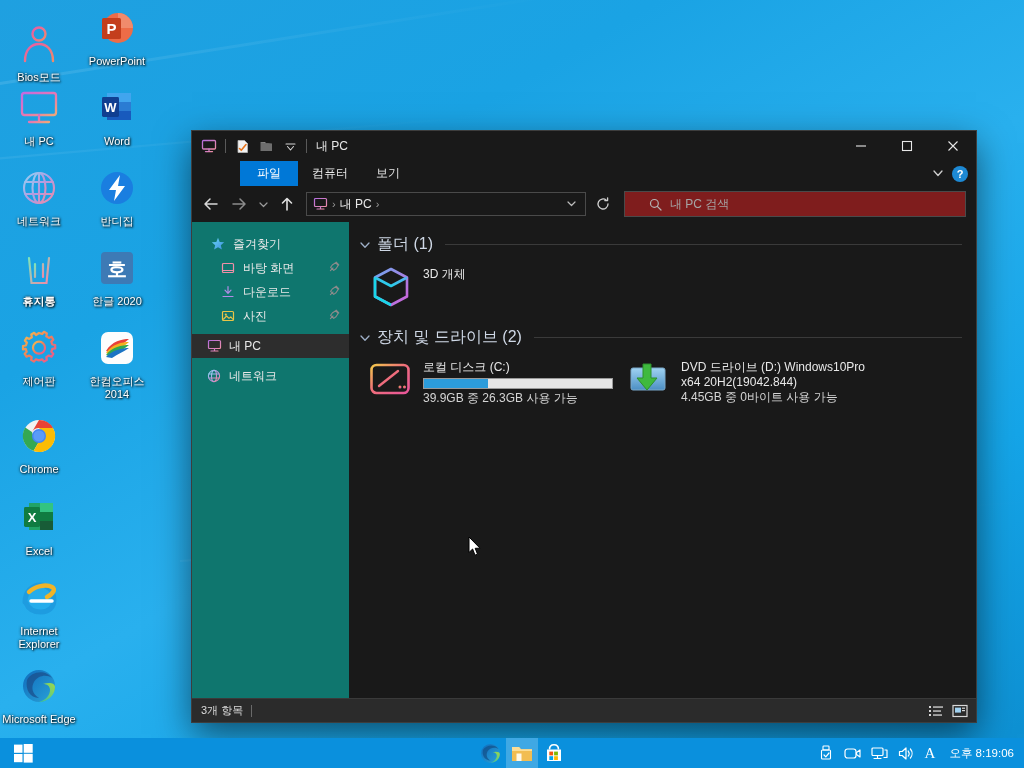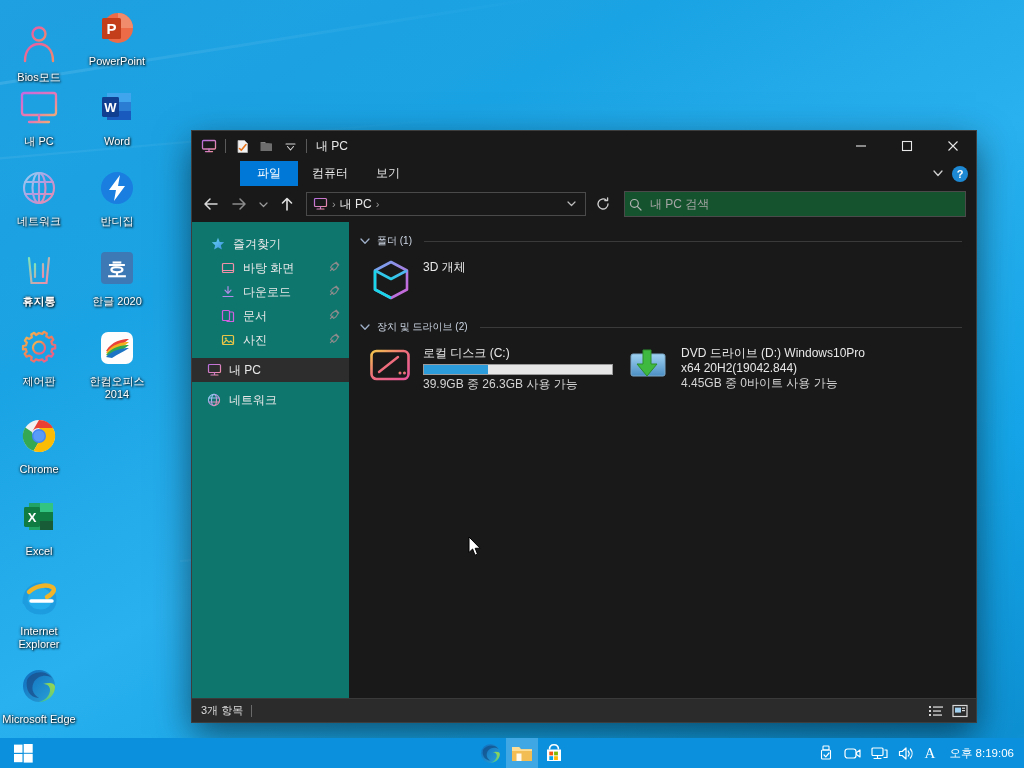"내 PC 검색" .searchbox { background: #14532d -> #7f1d1d; padding: 0 4px -> 0 24px }
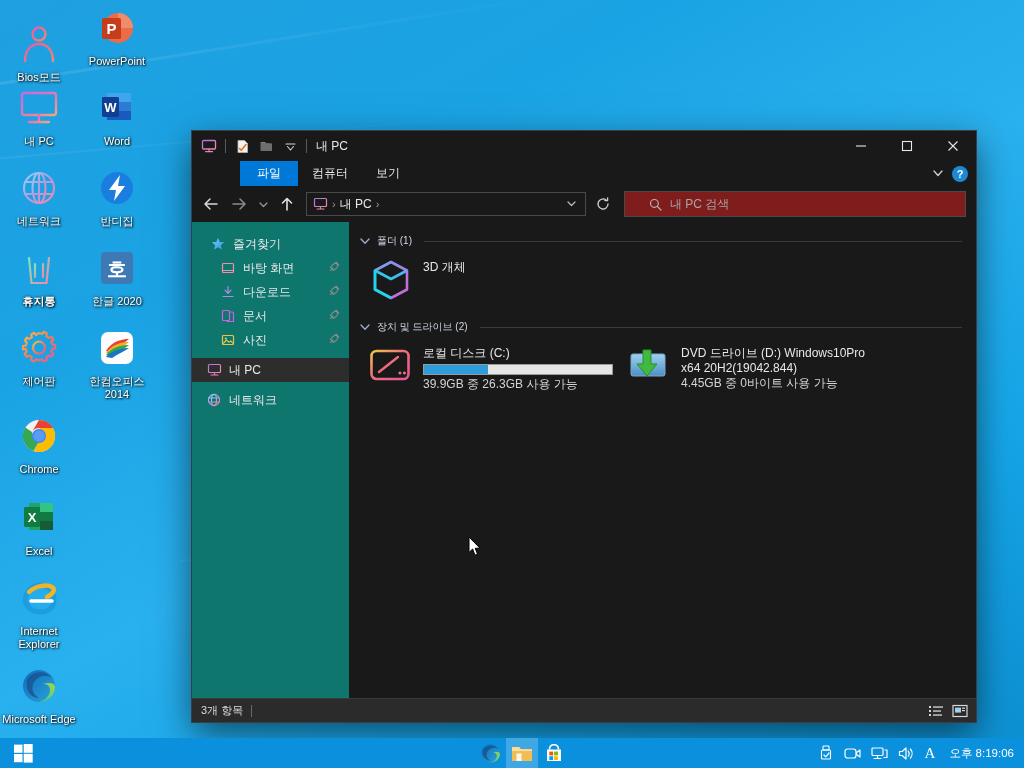"폴더 (1)" .group-head .gtitle { font-size: 10px -> 16px }
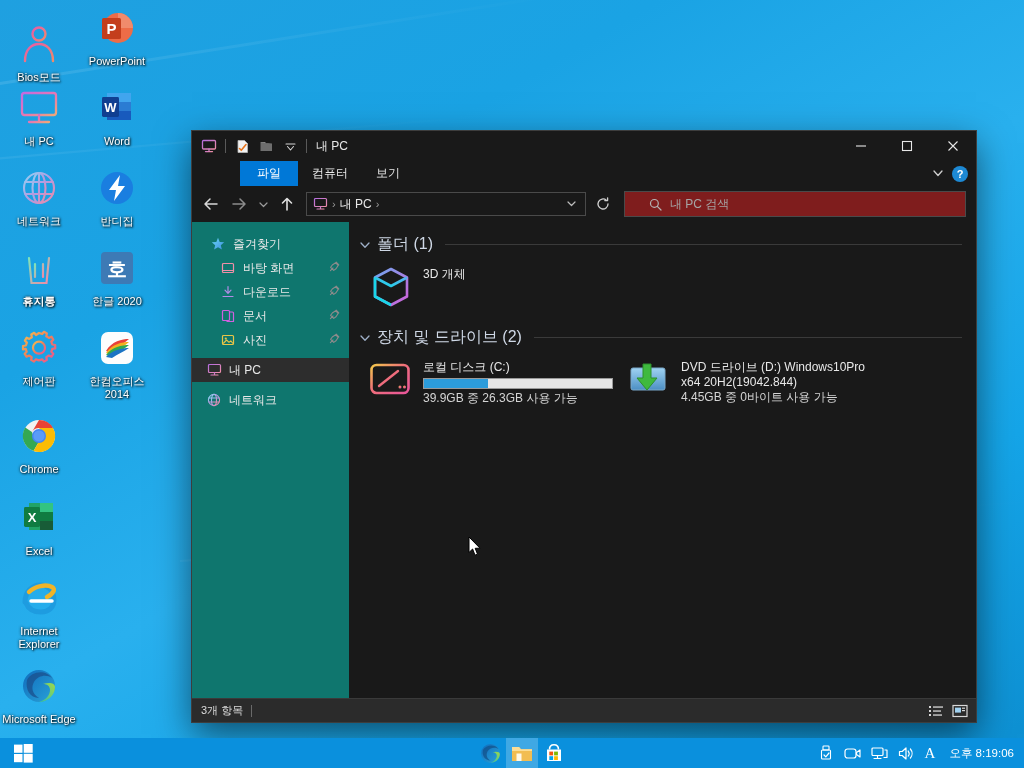"문서" div.navitem { html: <div> <span> <svg> <rect></rect> <path></path> </svg> </span> <span>문서</span> <span> <svg> <path></path> </svg> </span> </div> -> none }
